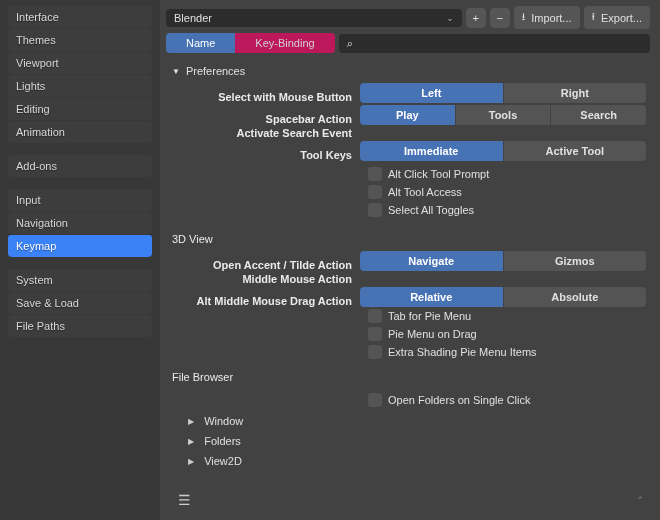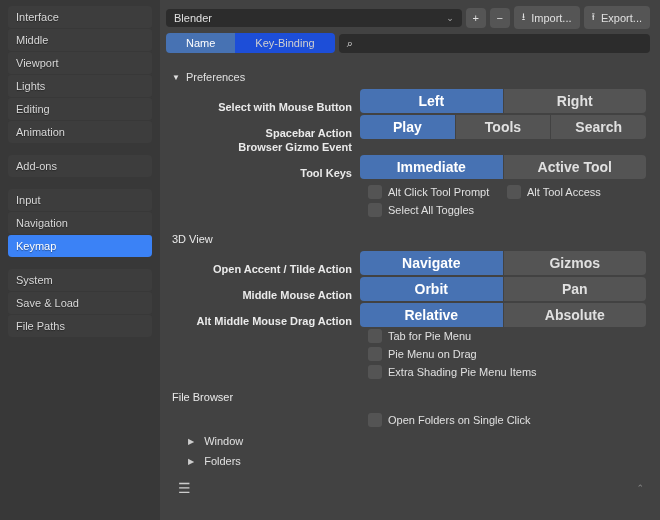"Blender" .main { padding: 6px 10px 24px 6px -> 6px 10px 12px 6px }
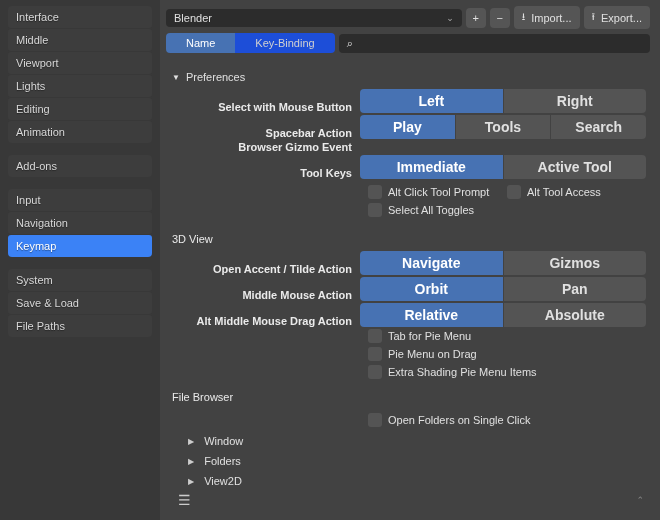"Middle" div.sidebar-item { text: Middle -> Themes }
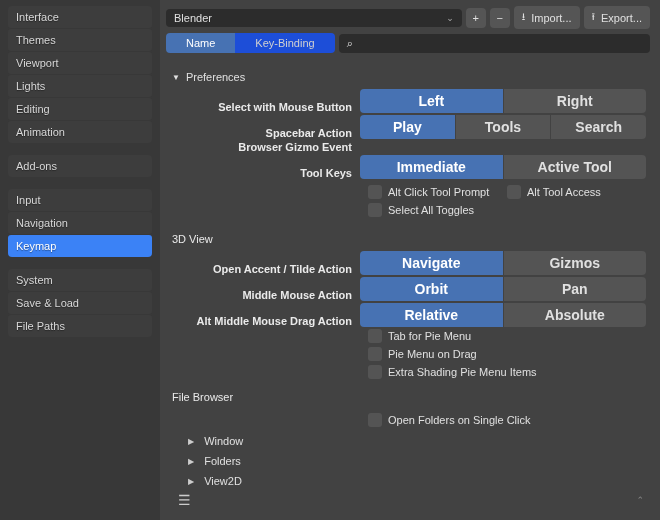"Name" .tabbar { margin-bottom: 12px -> 6px }
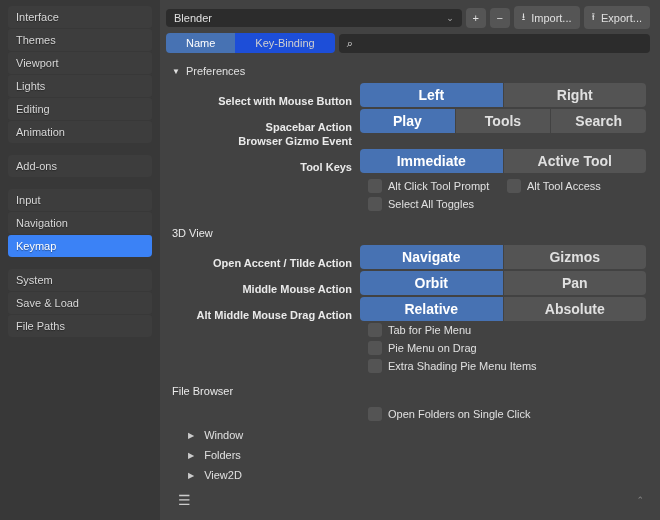"Key-Binding" .tab { background: #1d4ed8 -> #be185d }
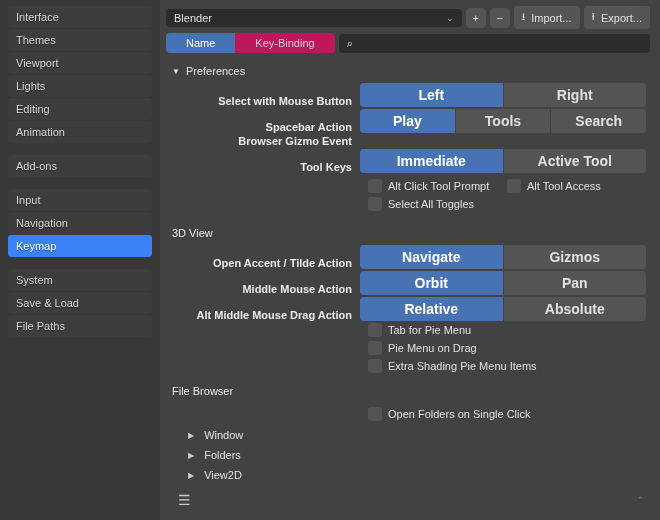"Left" .seg-btn { font-size: 14px -> 11px }
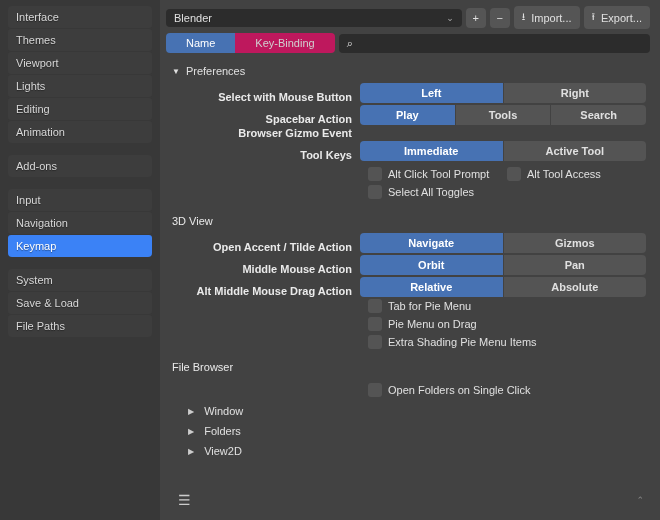"Browser Gizmo Event" div.row-lbl { text: Browser Gizmo -> Activate Search }
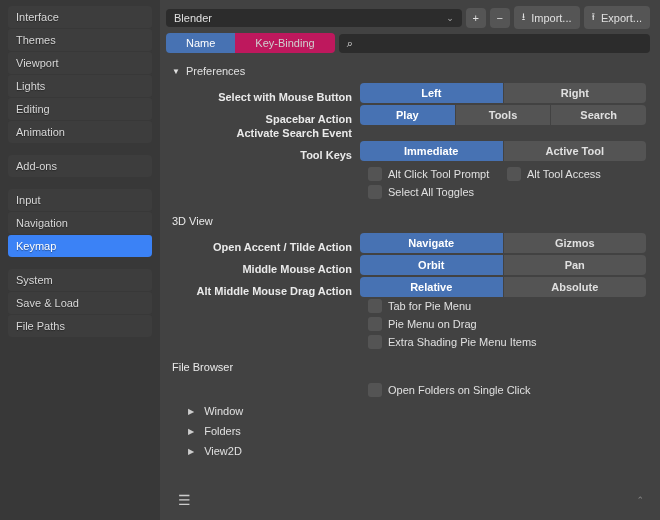"Alt Click Tool Prompt" div.check-cols { flex-direction: none -> column }
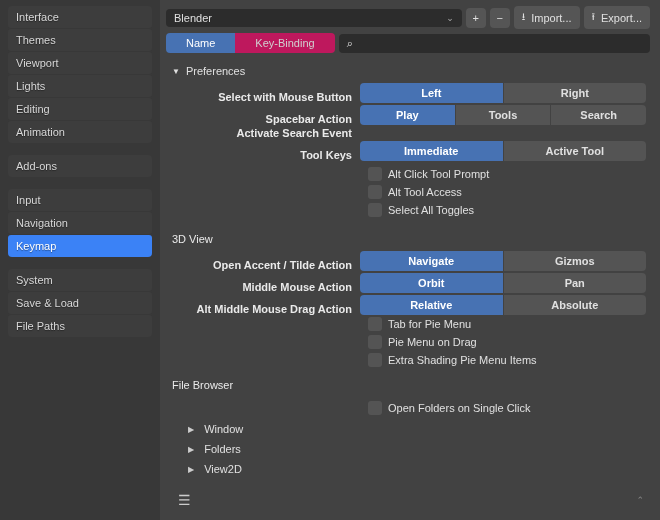"Orbit" div.row-ctl { html: <div> <div>Orbit</div> <div>Pan</div> </div> -> none }
